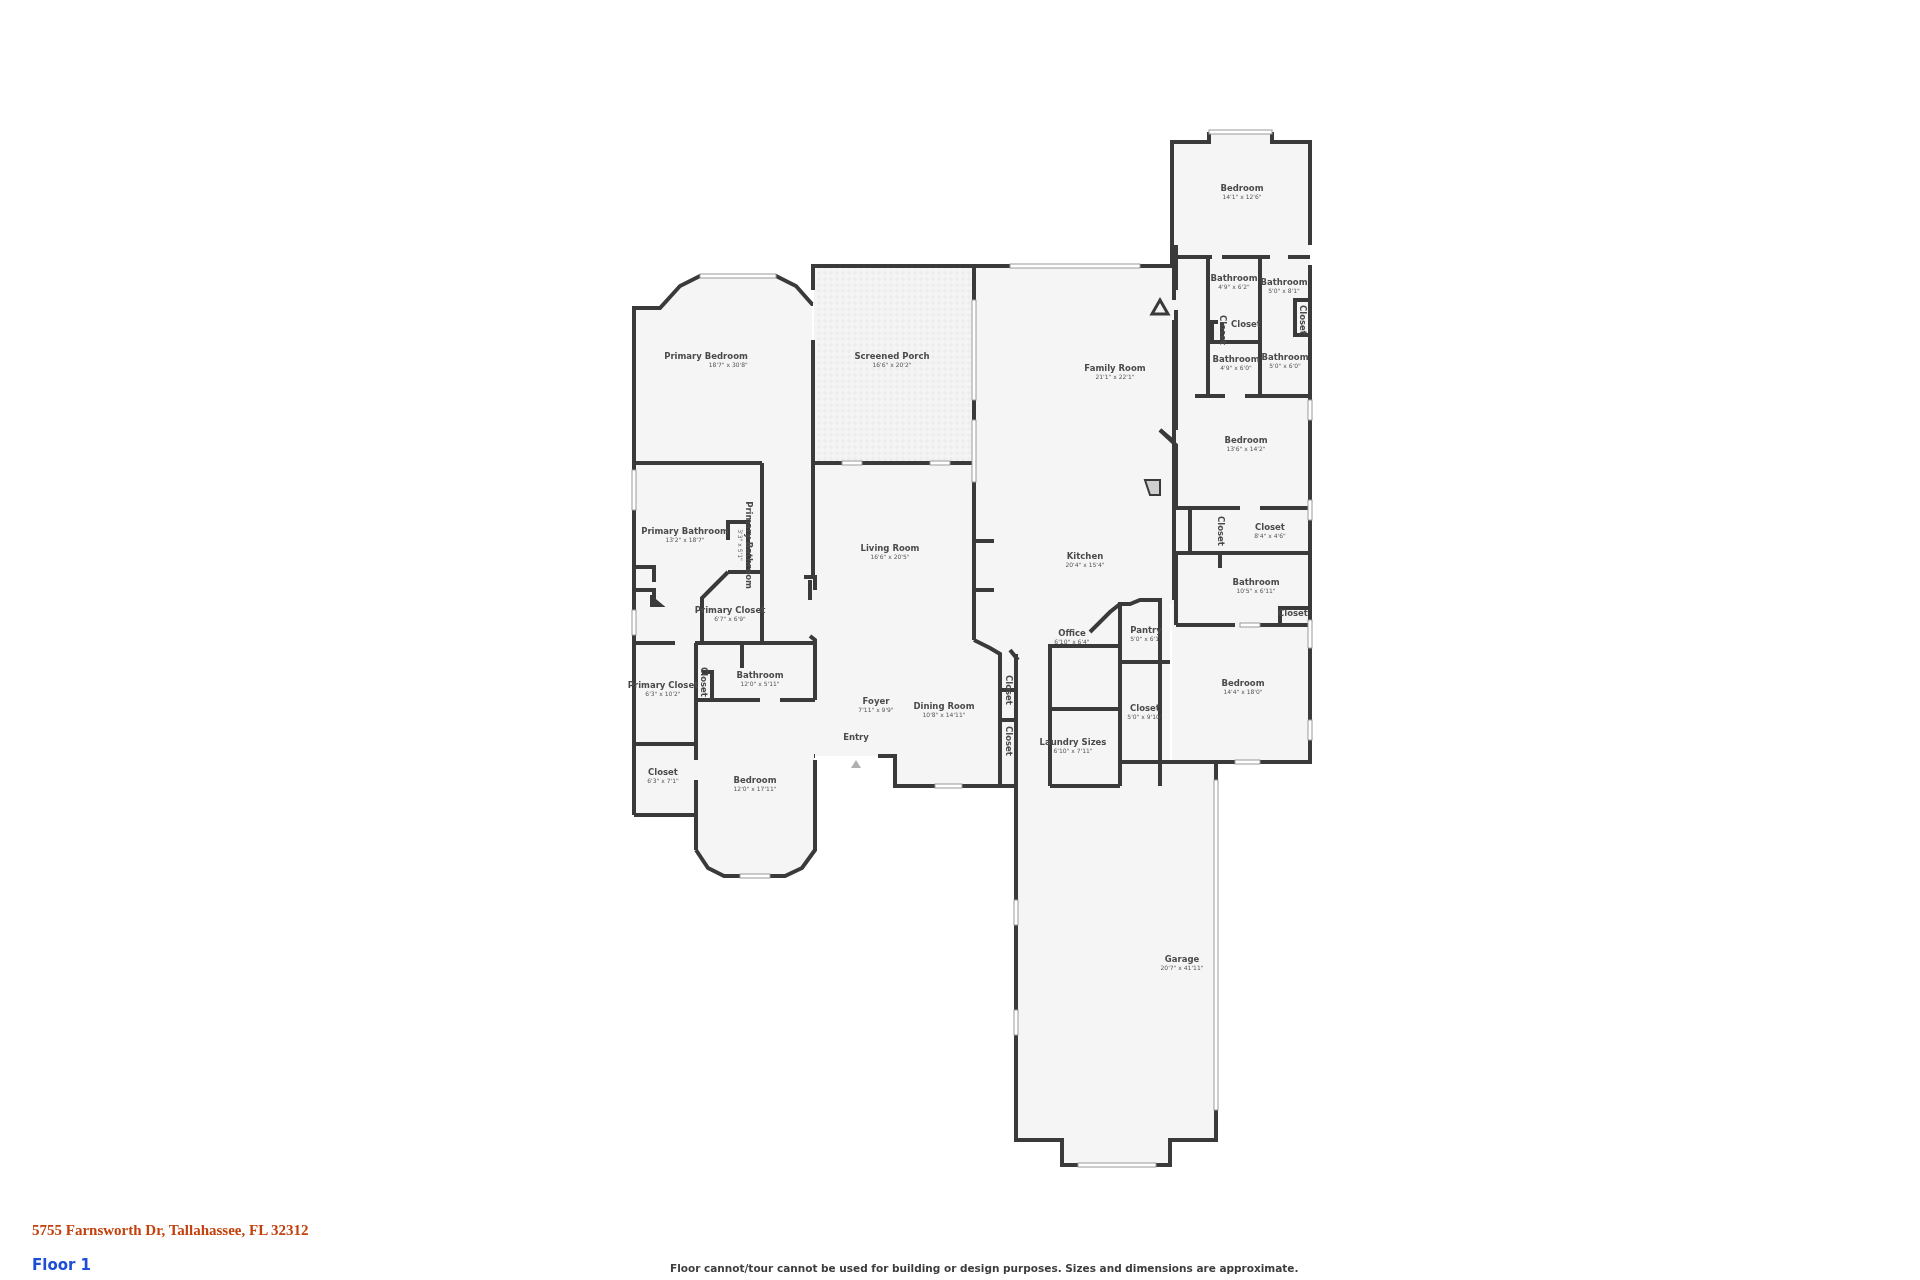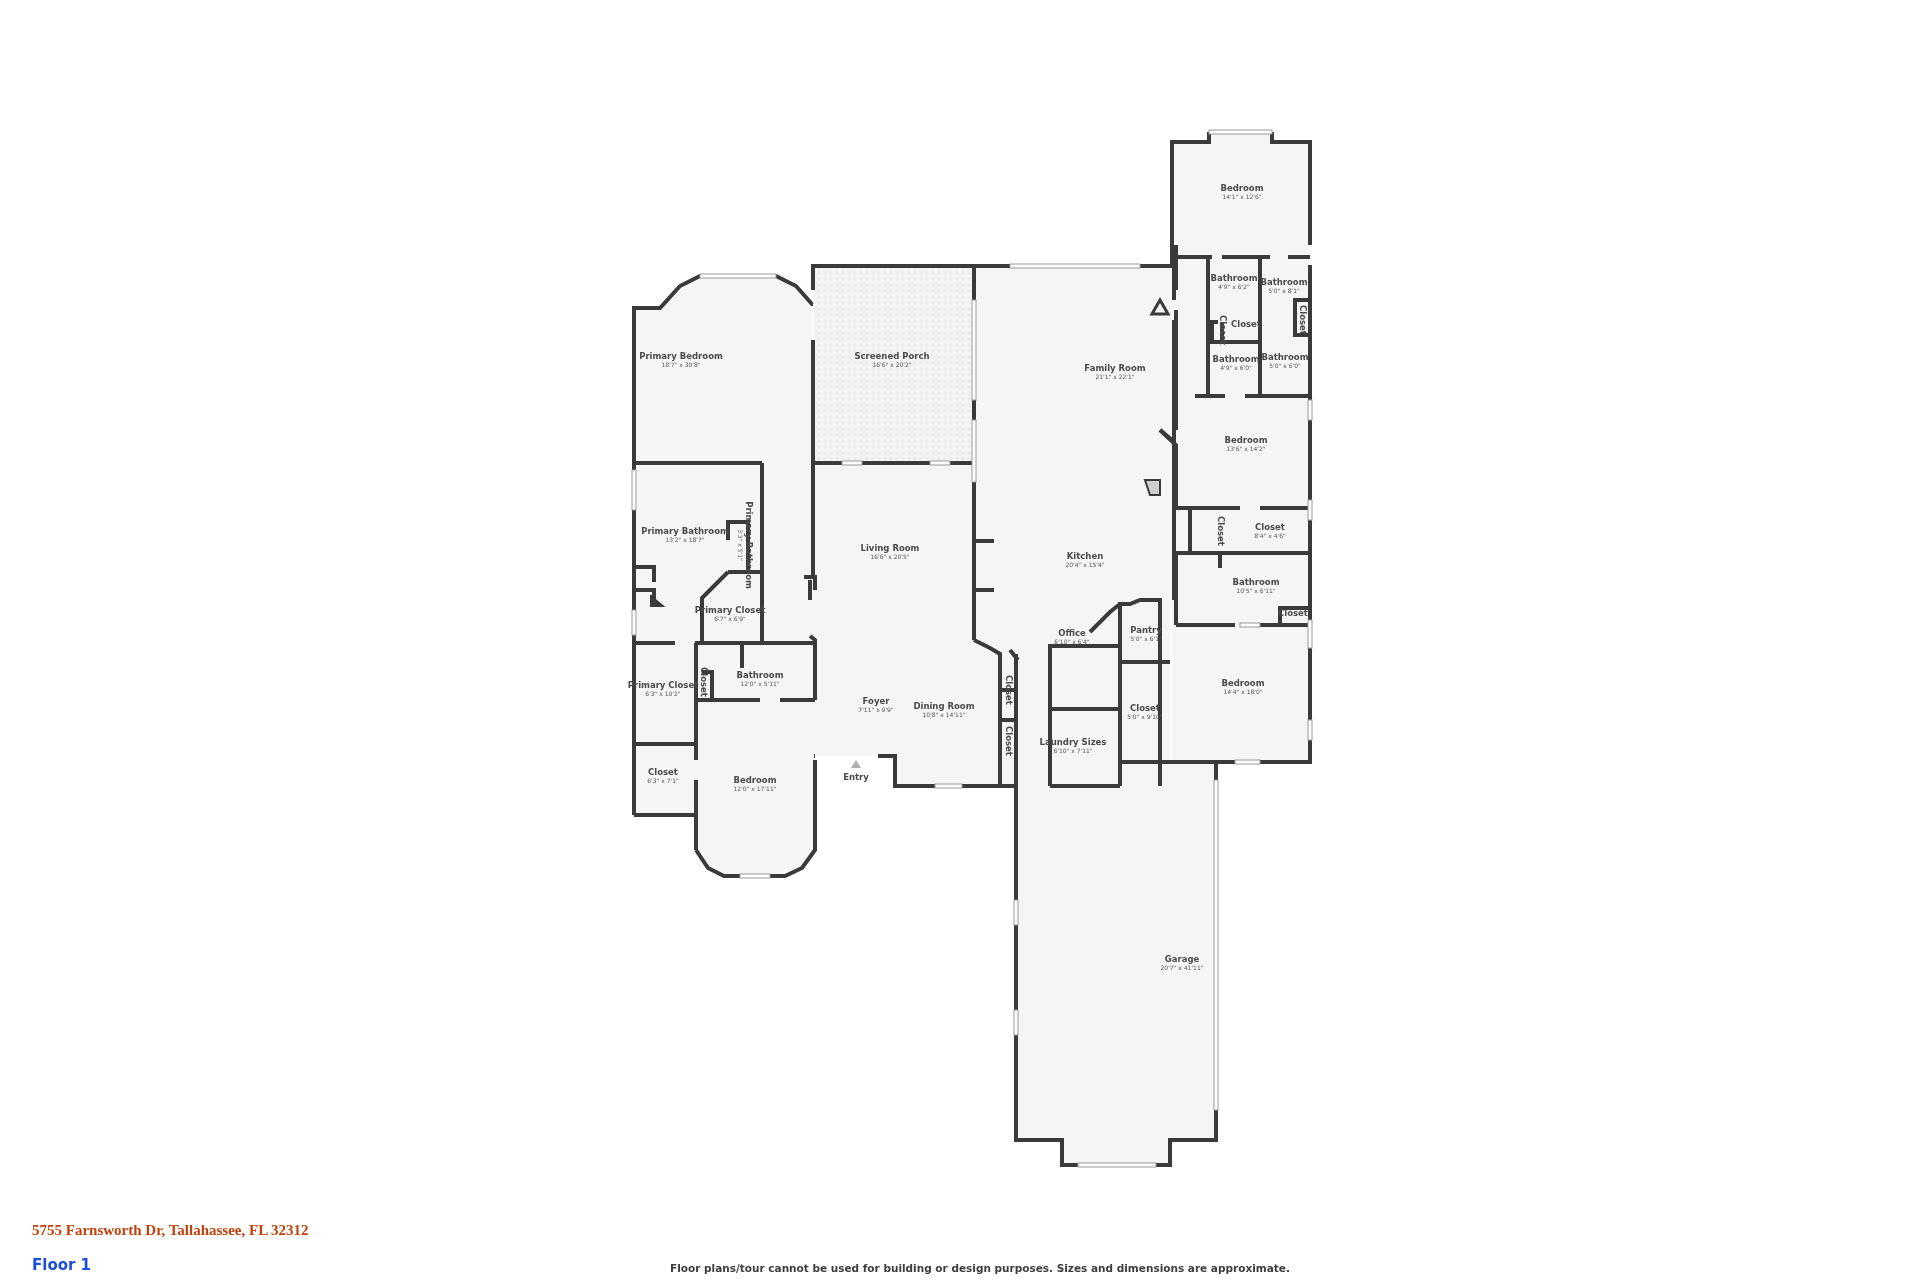"Primary Bedroom" div.room-label { left: 681px -> 706px; text-align: none -> right }
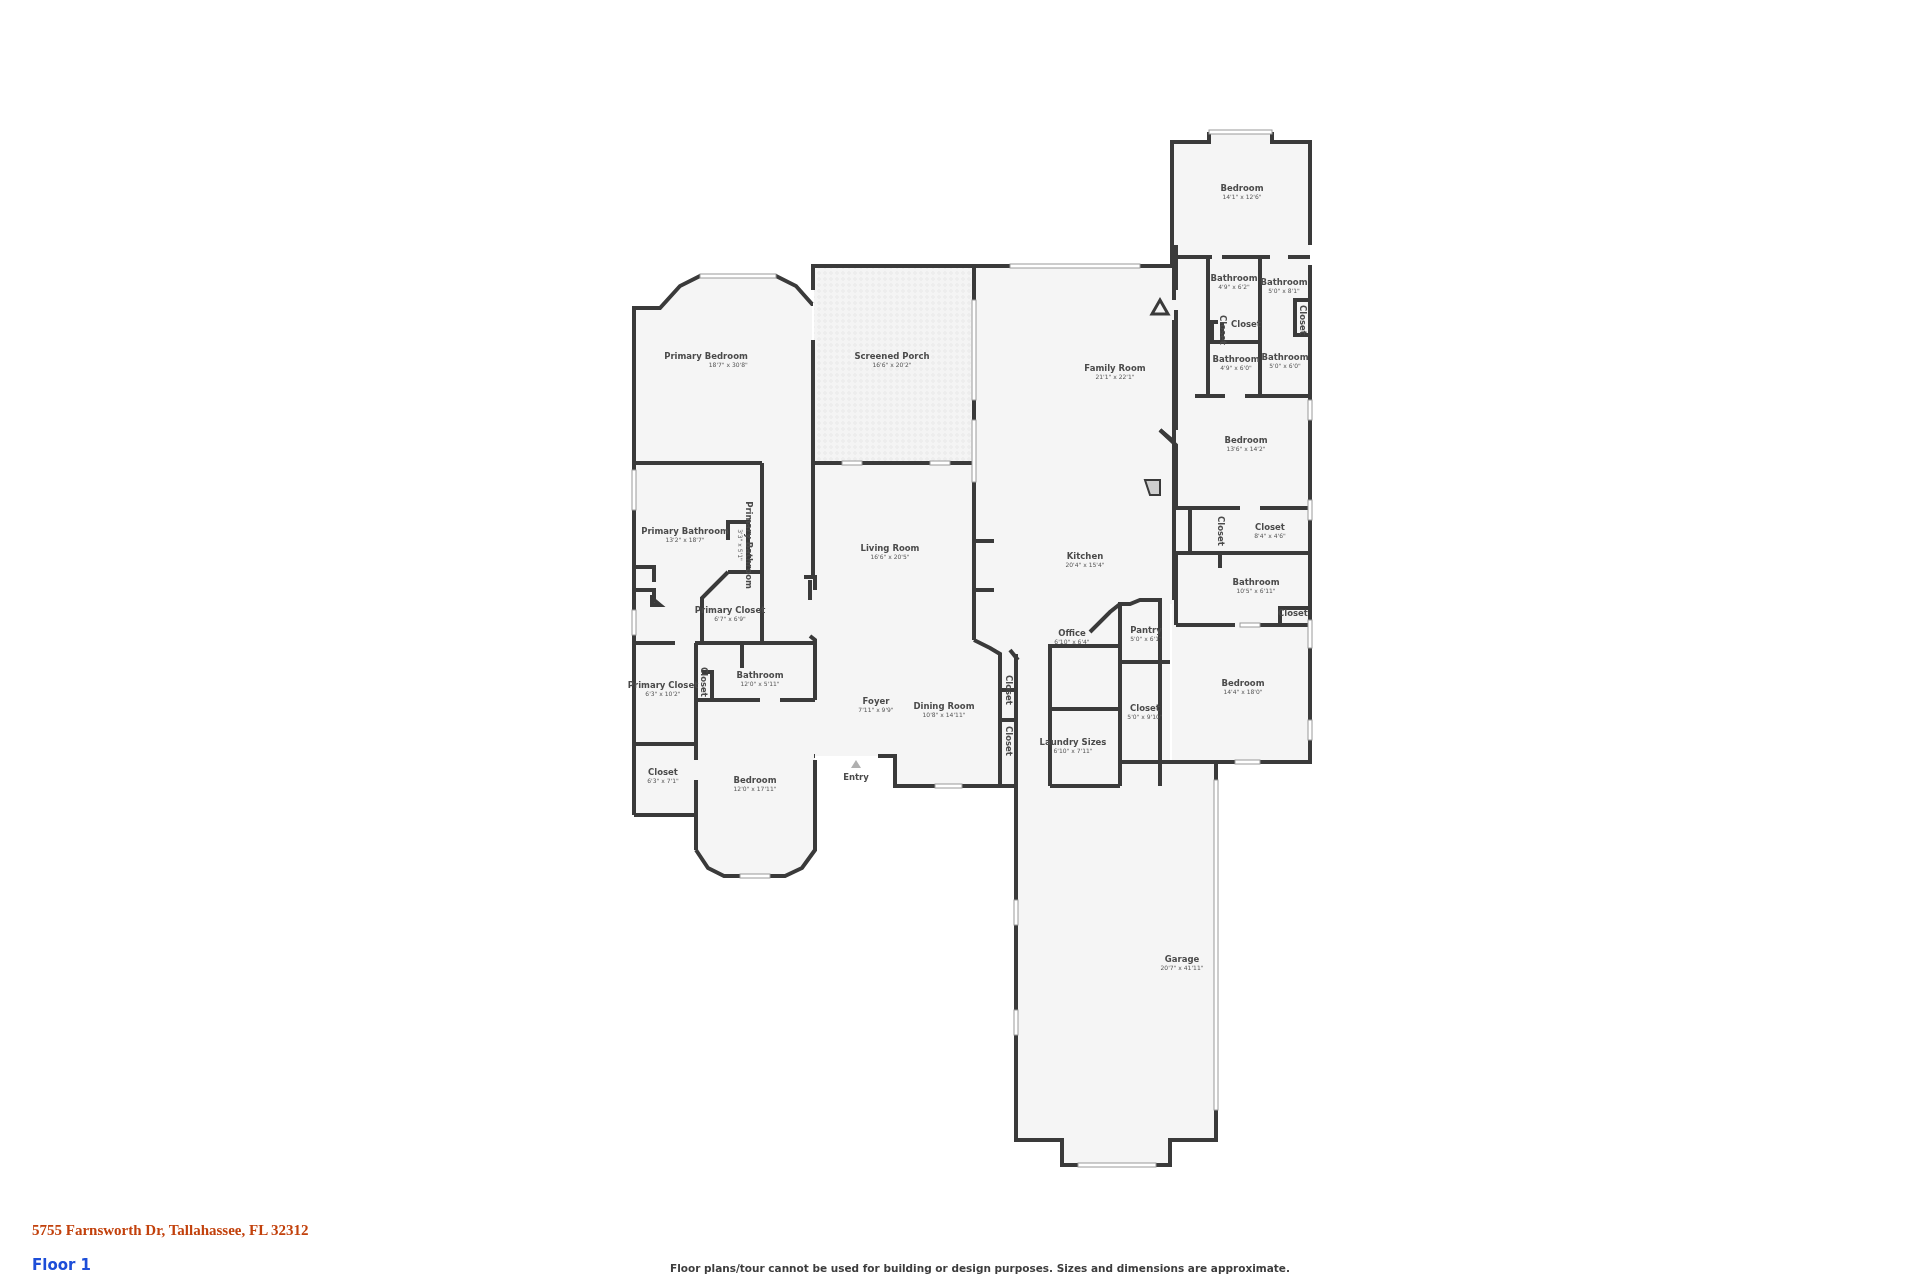"Entry" div.entry-label { top: 772px -> 732px }
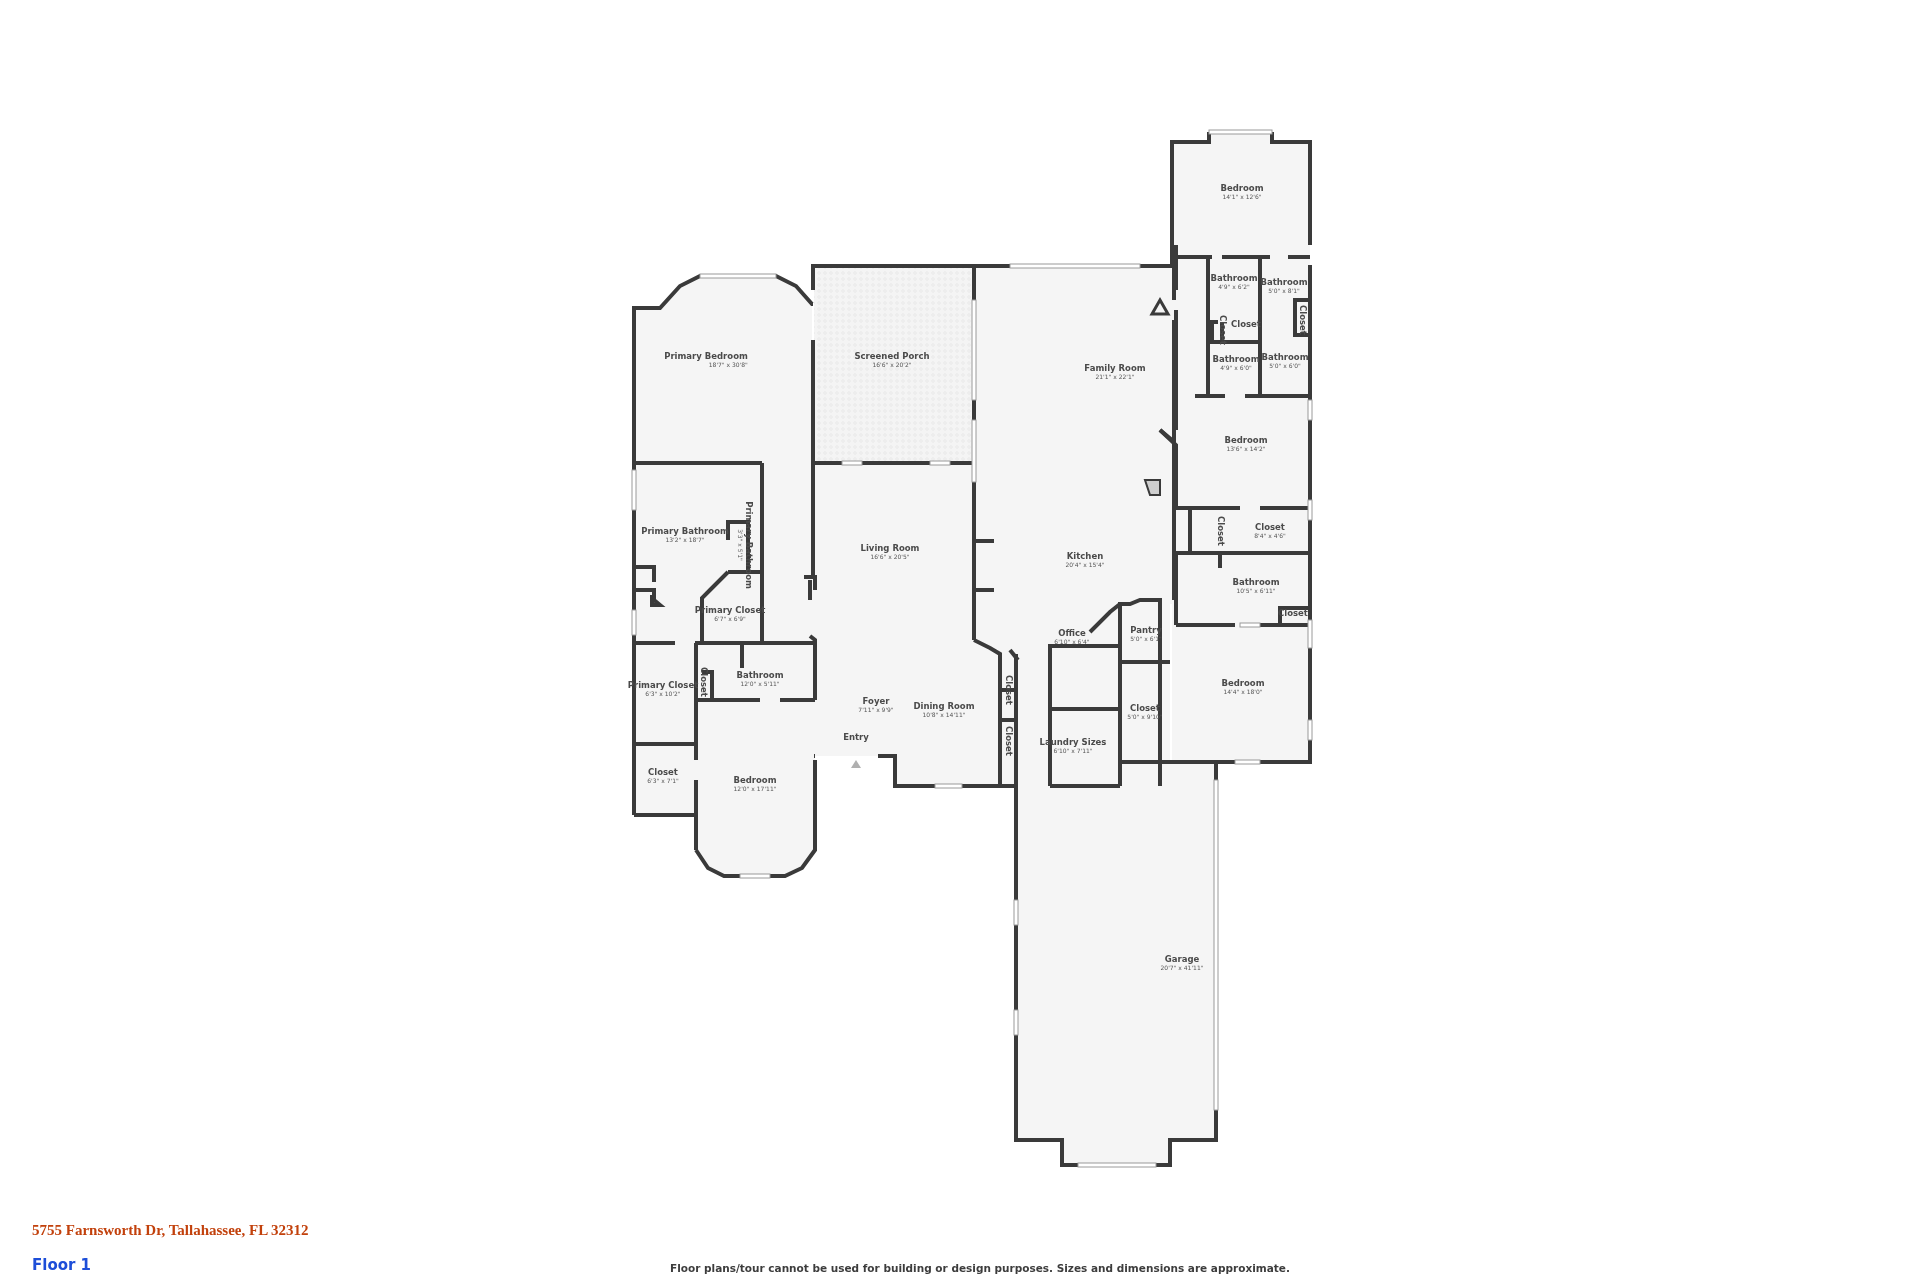"Floor plans/tour cannot be used" div.footer-disclaimer { text: plans/tour -> cannot/tour }
